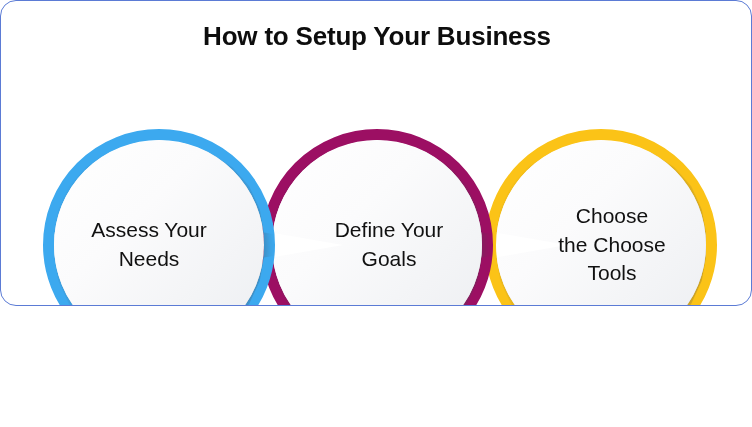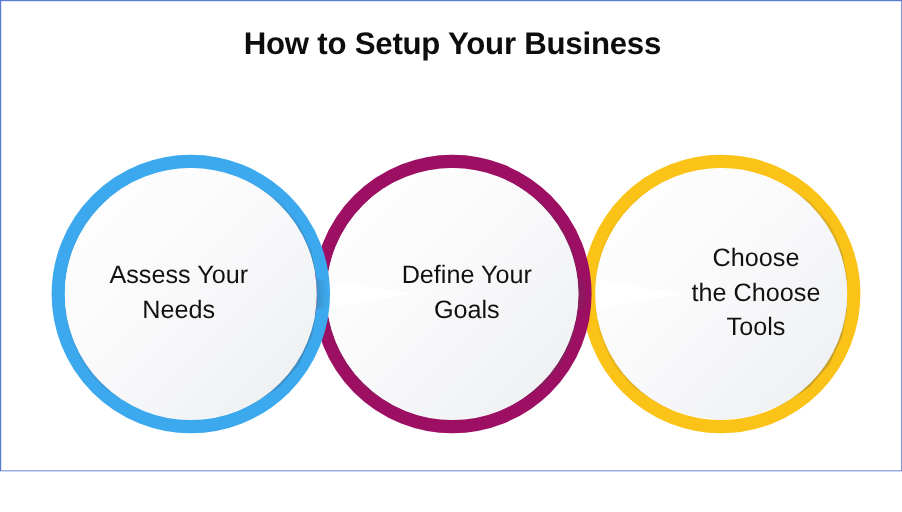"How to Setup Your Business" #infographic { border-radius: 0 -> 16px; height: 393px -> 306px }
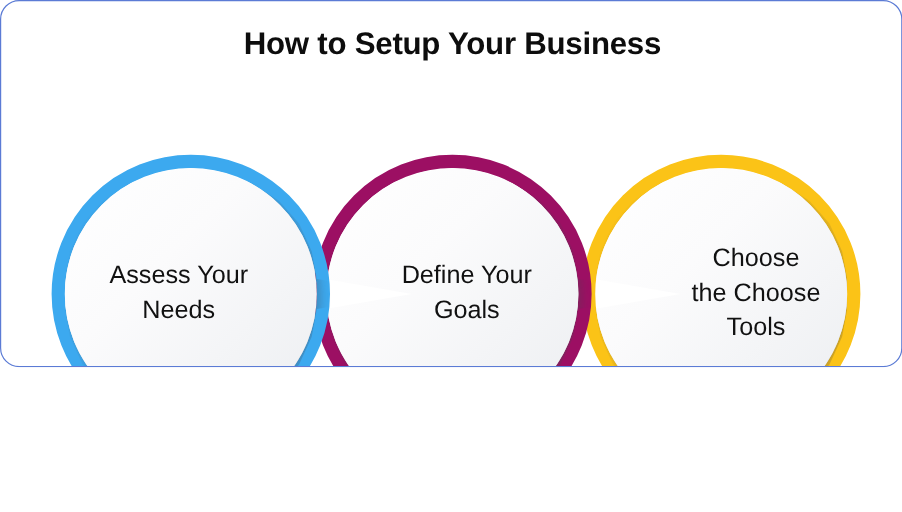"Choose" .step-3 .step-label { left: 54px -> 36px }
